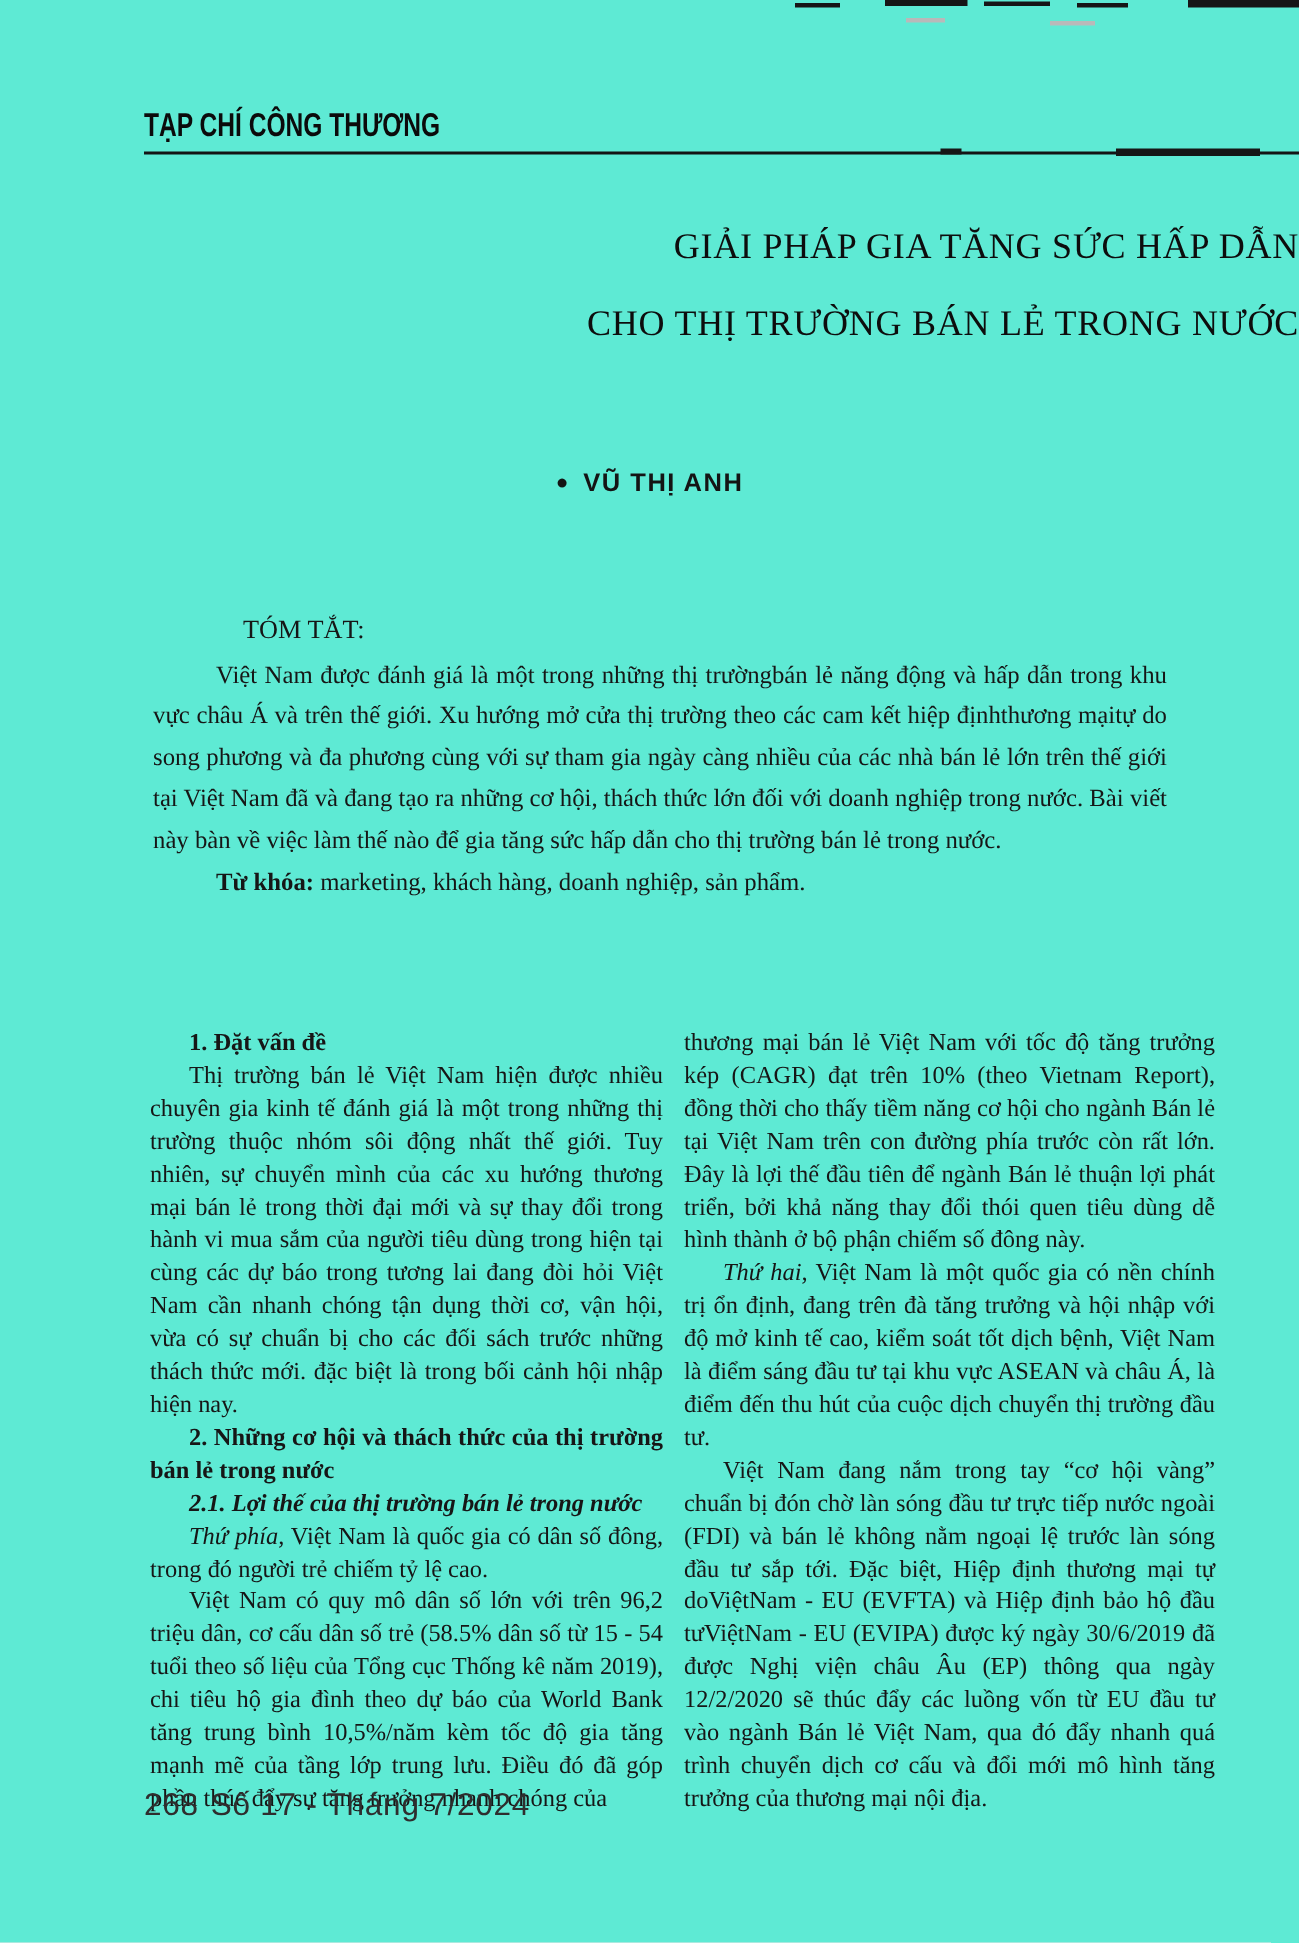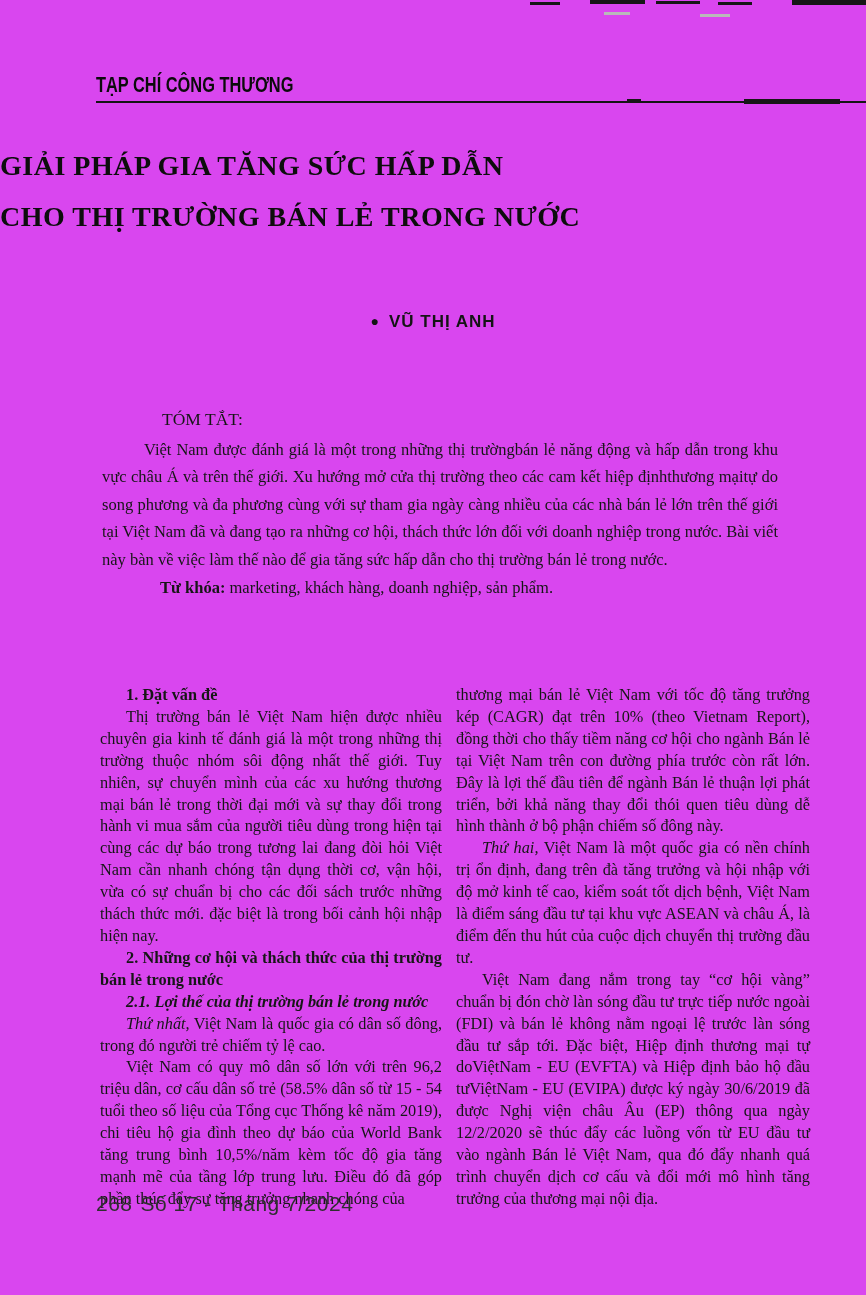"TẠP CHÍ CÔNG THƯƠNG" .page { background: #d946ef -> #5eead4 }
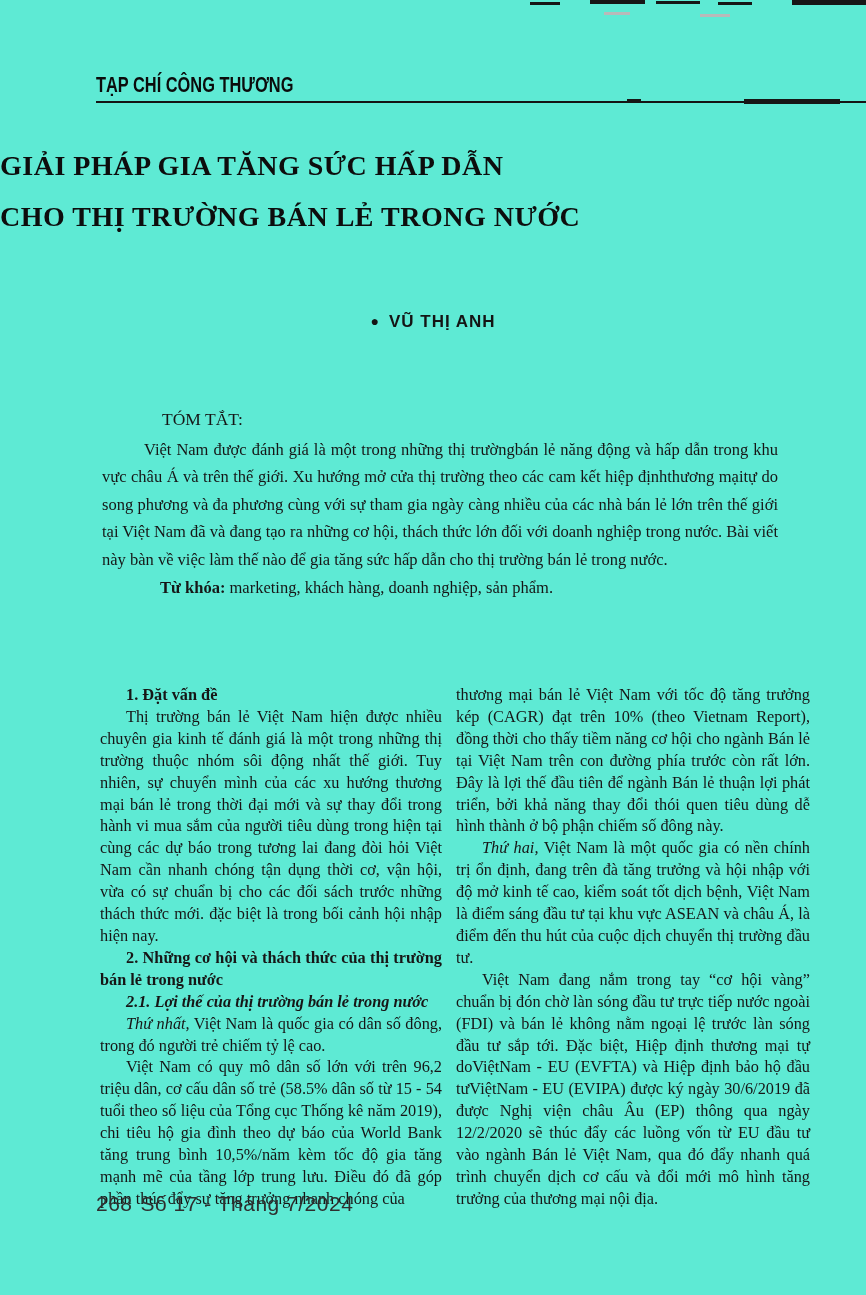"GIẢI PHÁP GIA TĂNG SỨC" .title { font-size: 28px -> 24px; font-weight: bold -> normal; text-align: left -> right }
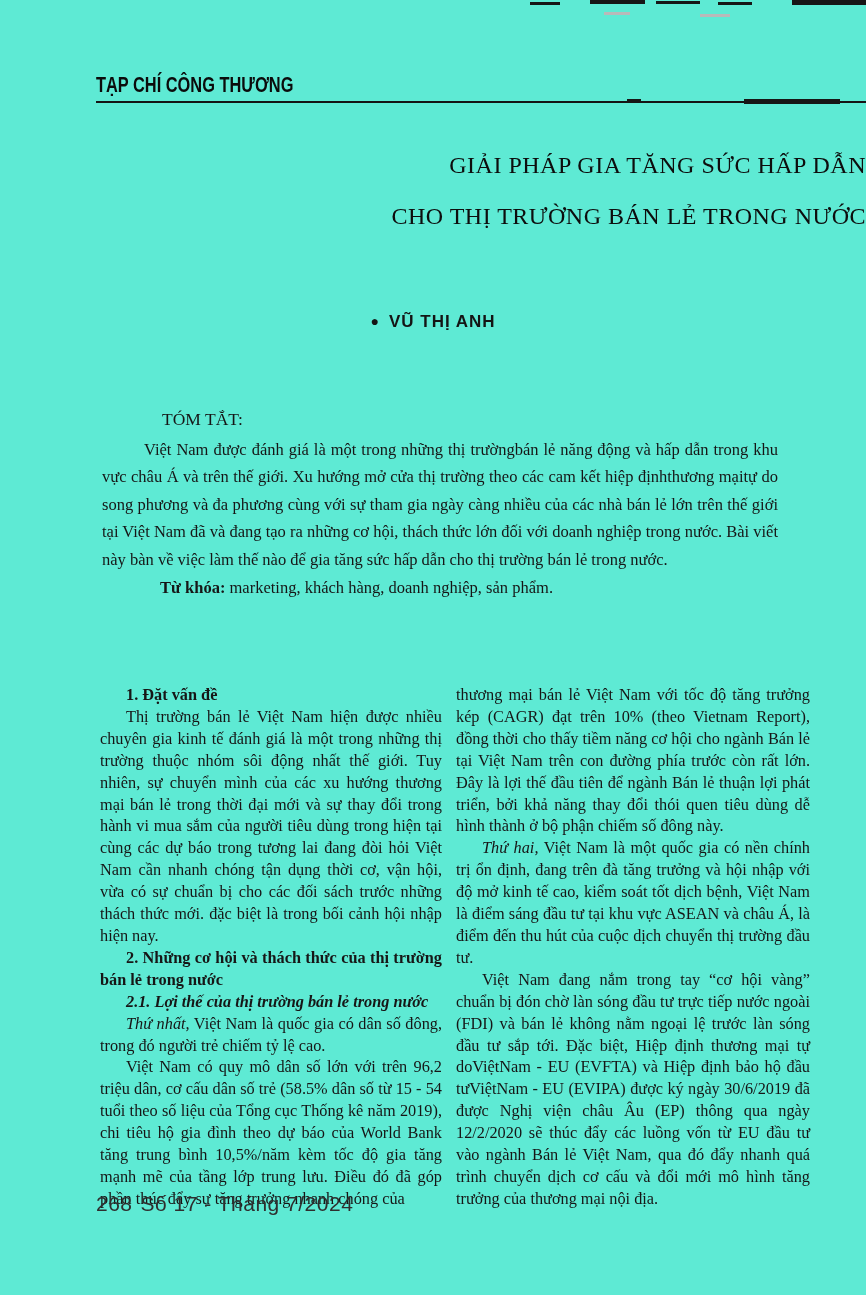"Từ khóa:" .abstract .kw-label { margin-left: 16px -> none }
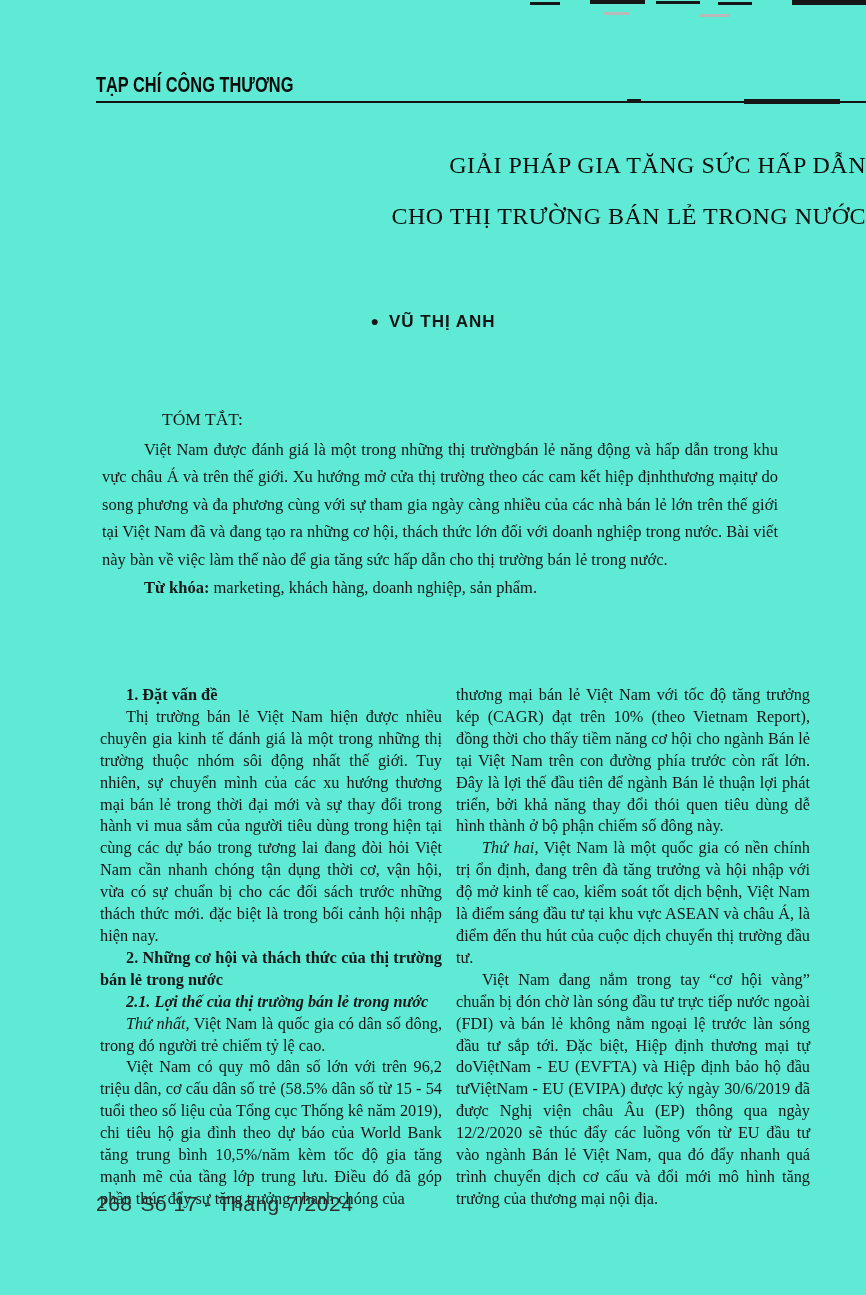"Thứ nhất," span.lead-italic { text: nhất -> phía }
